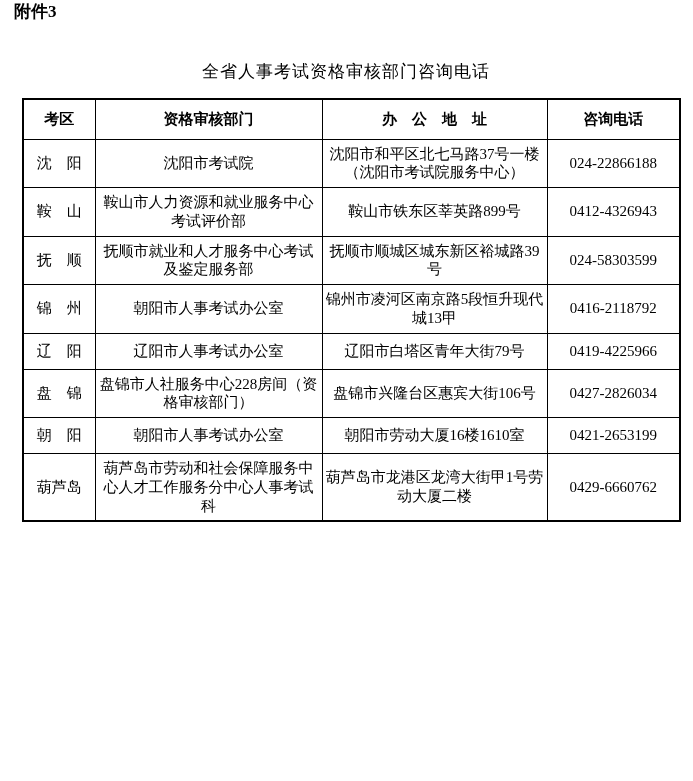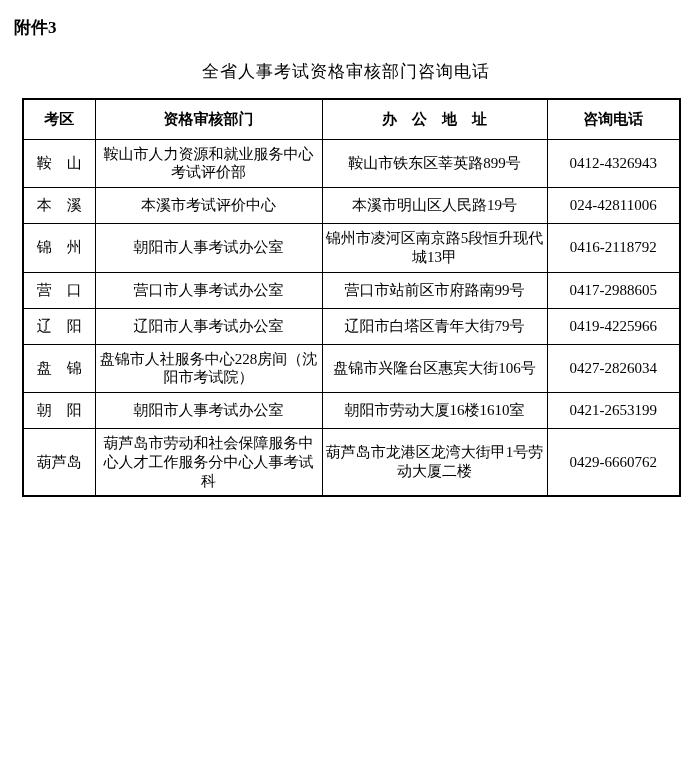"附件3" .attachment-label { top: 16px -> 0 }
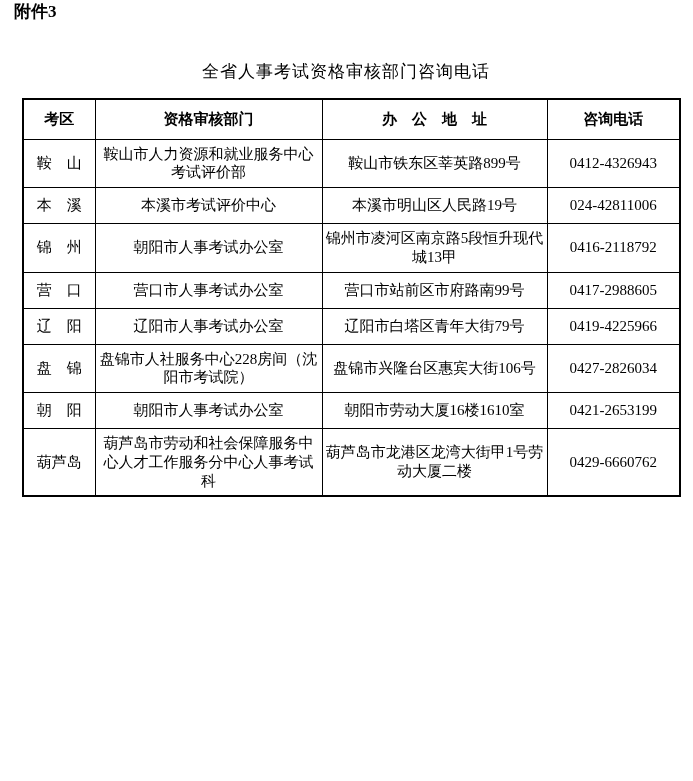"沈 阳" tr { html: none -> <tr> <td>沈 阳</td> <td>沈阳市考试院</td> <td>沈阳市和平区北七马路37号一楼（沈阳市考试院服务中心）</td> <td>024-22866188</td> </tr> }
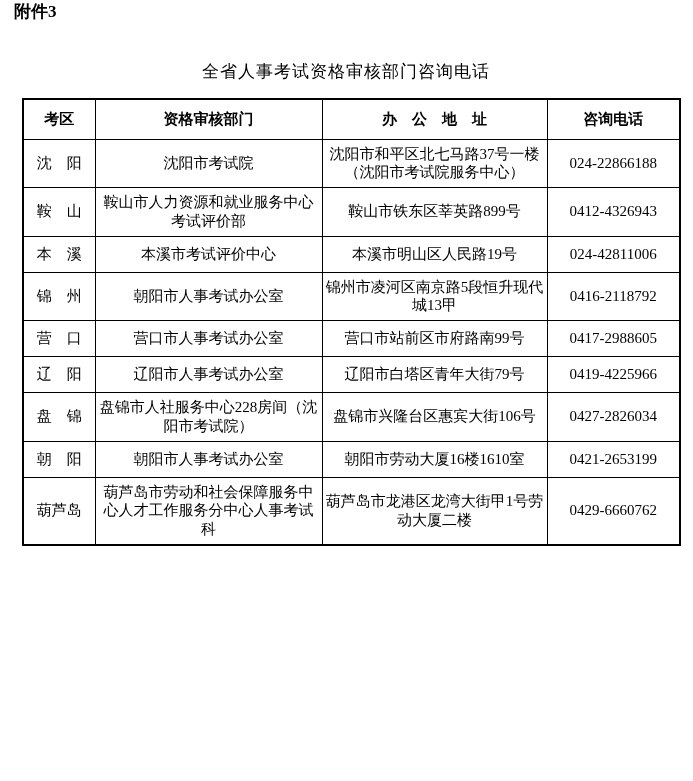"抚 顺" tr { html: none -> <tr> <td>抚 顺</td> <td>抚顺市就业和人才服务中心考试及鉴定服务部</td> <td>抚顺市顺城区城东新区裕城路39号</td> <td>024-58303599</td> </tr> }
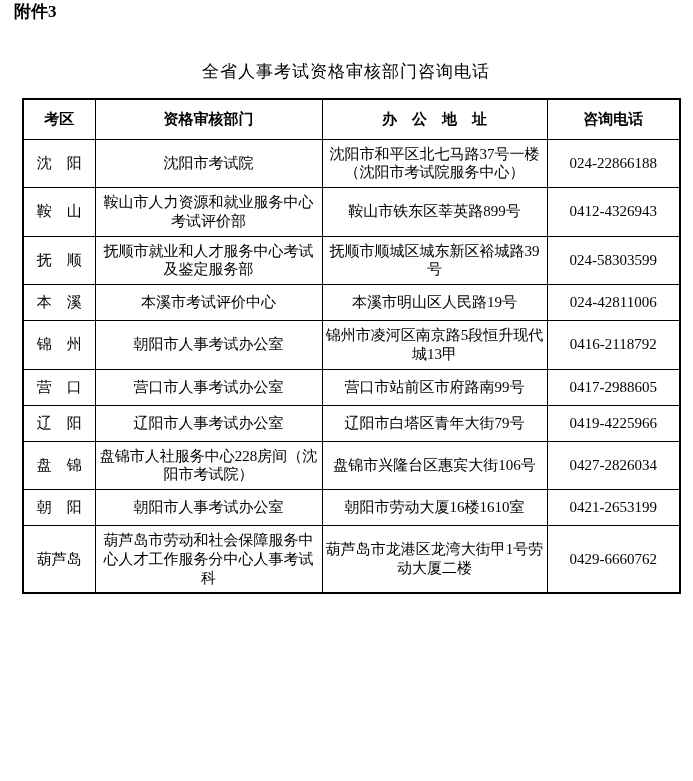"本 溪" tr { html: <tr> <td>本 溪</td> <td>本溪市考试评价中心</td> <td>本溪市明山区人民路19号</td> <td>024-42811006</td> </tr> -> none }
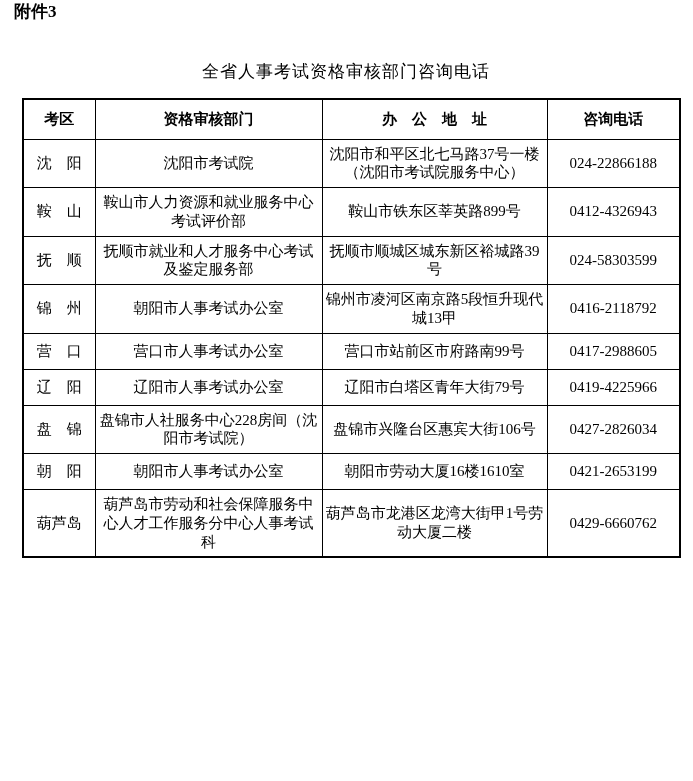"营 口" tr { html: <tr> <td>营 口</td> <td>营口市人事考试办公室</td> <td>营口市站前区市府路南99号</td> <td>0417-2988605</td> </tr> -> none }
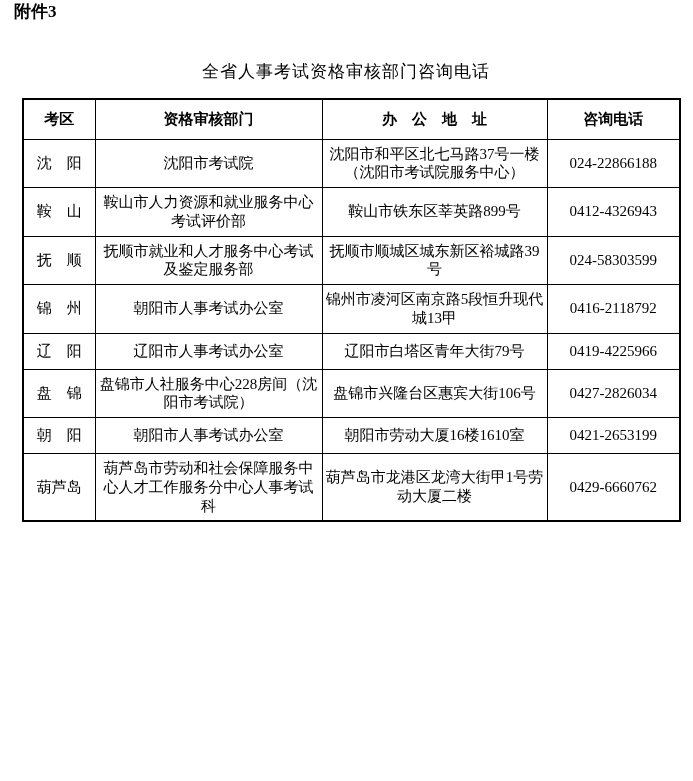"盘锦市人社服务中心228房间（沈阳市考试院）" td { text: 沈阳市考试院 -> 资格审核部门 }
